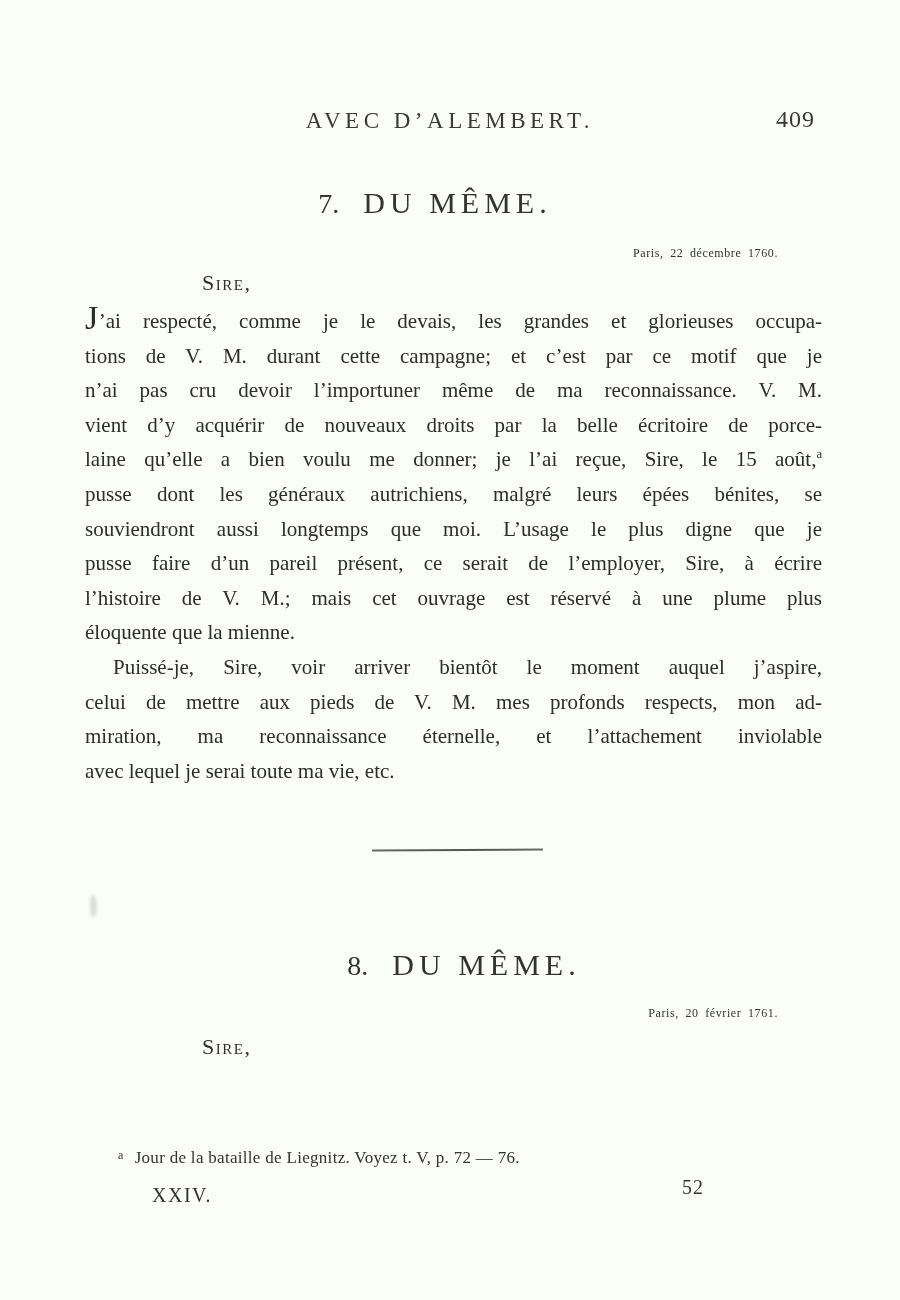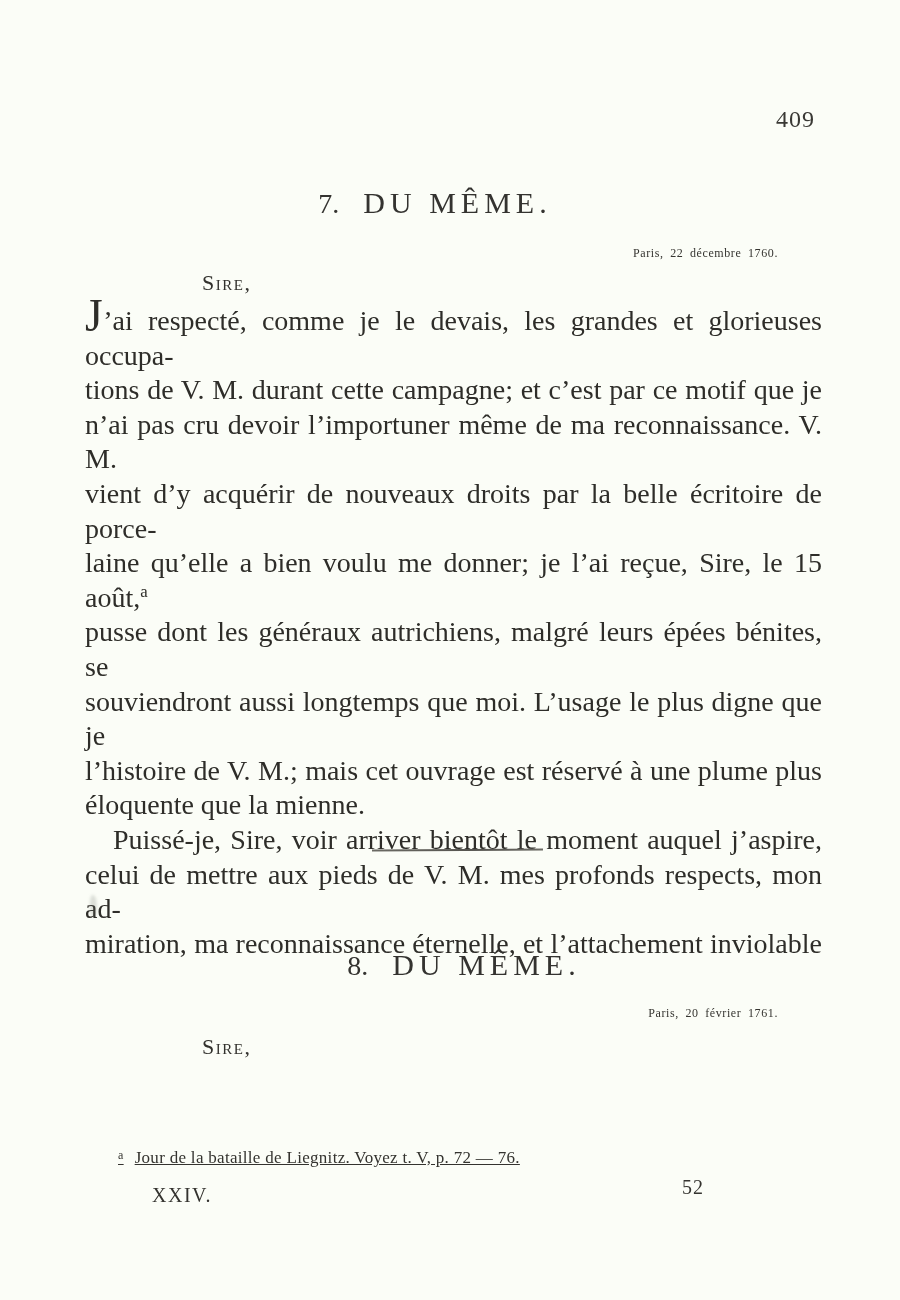"AVEC D’ALEMBERT." div.running-head { html: none -> <div>AVEC D’ALEMBERT.</div> }
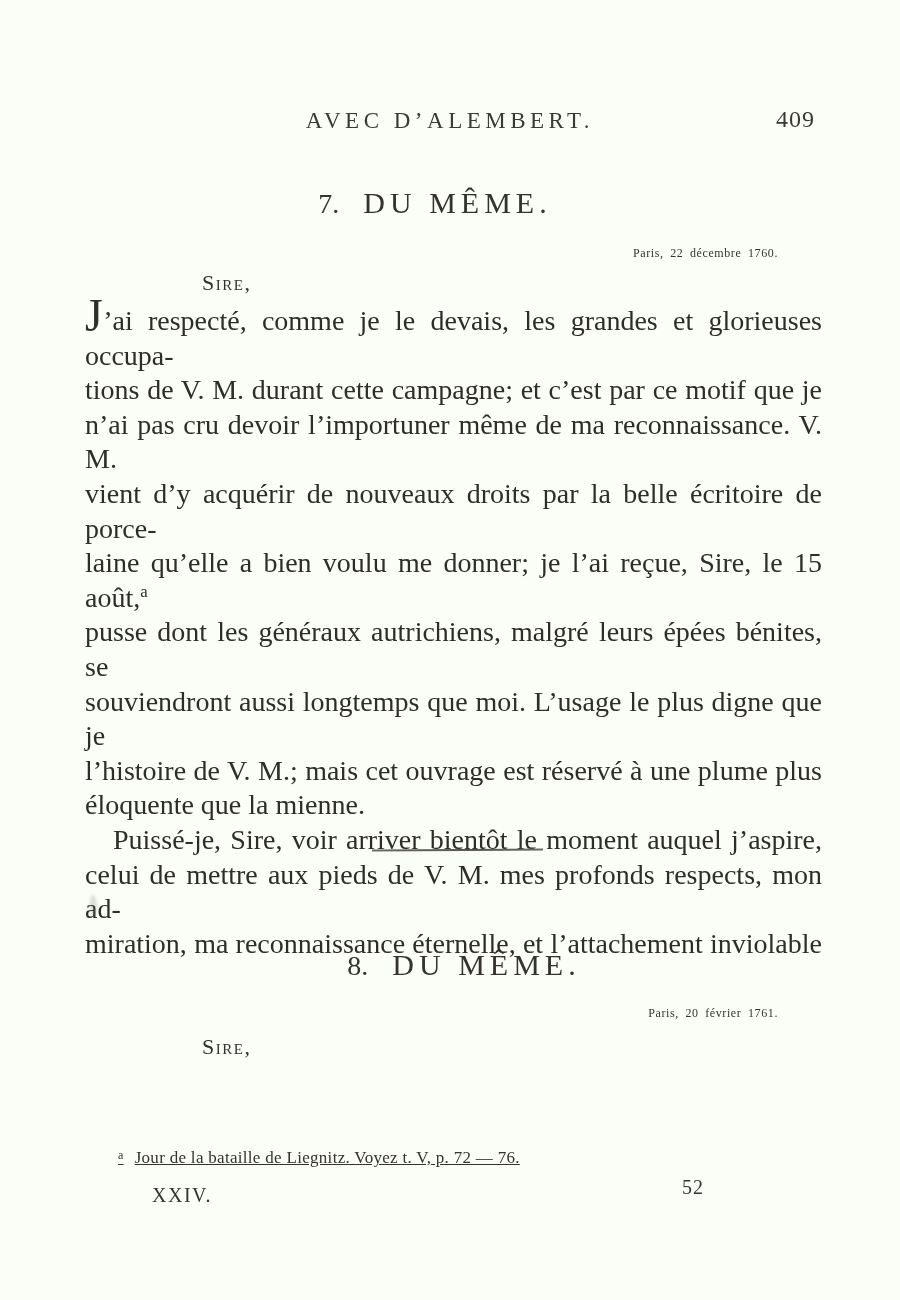"J’ai respecté, comme je le" .body-block { font-size: 28px -> 21px }
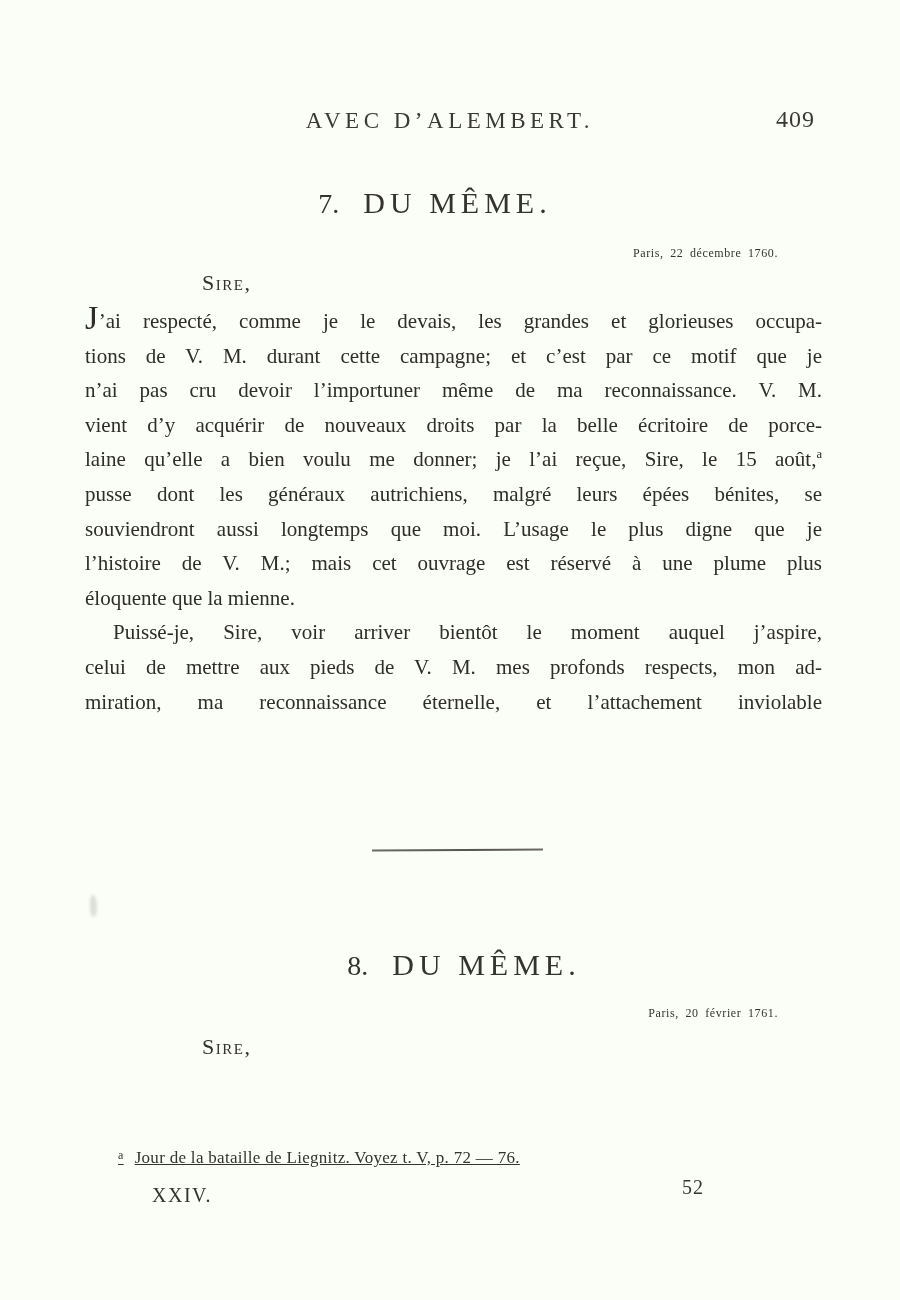"pusse faire d’un pareil présent," div.jline { html: none -> <div>pusse faire d’un pareil présent, ce serait de l’employer, Sire, à écrire</div> }
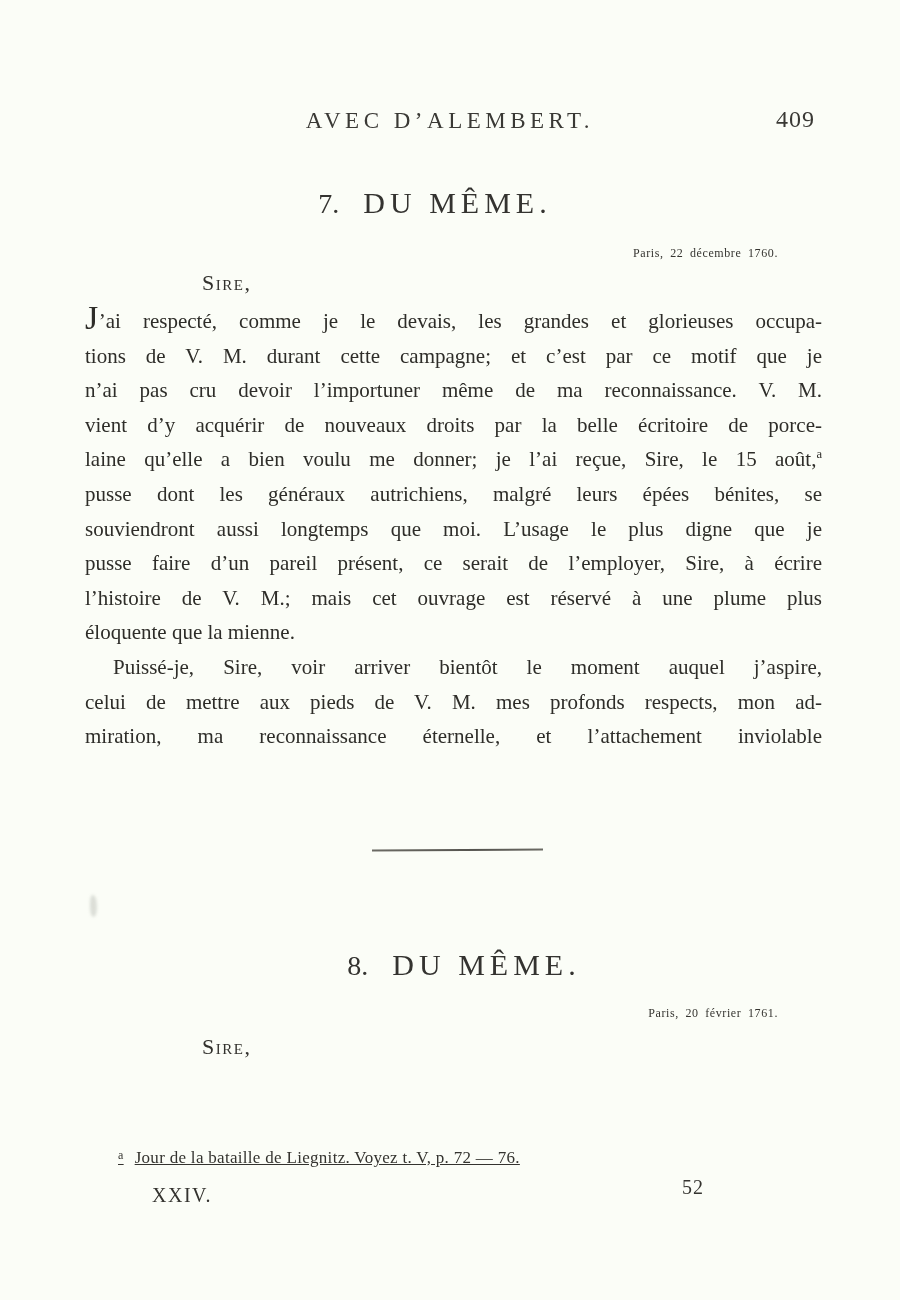"avec lequel je serai toute" div.lineleft { html: none -> <div>avec lequel je serai toute ma vie, etc.</div> }
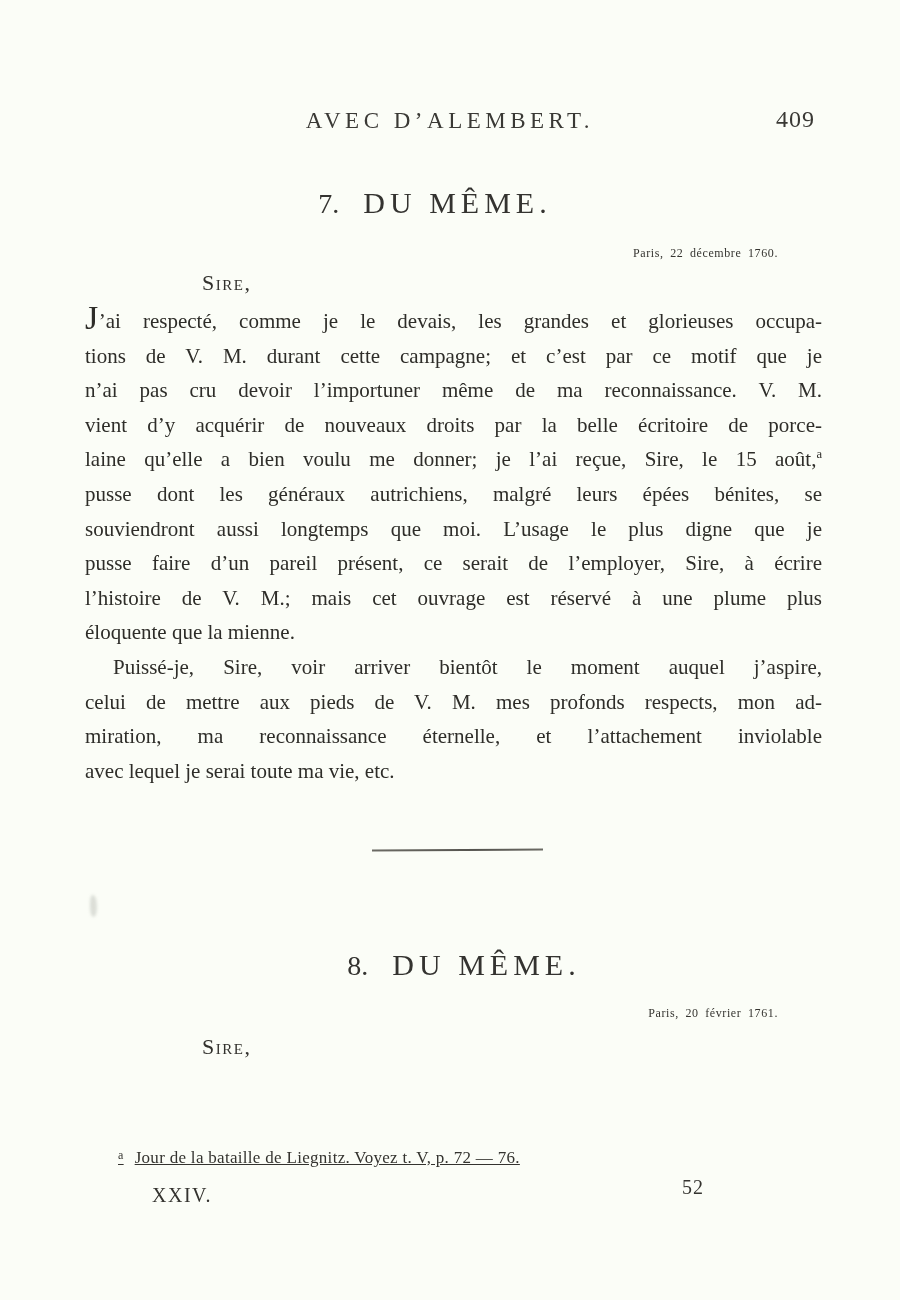"a Jour de la bataille" .footnote { text-decoration: underline -> none }
